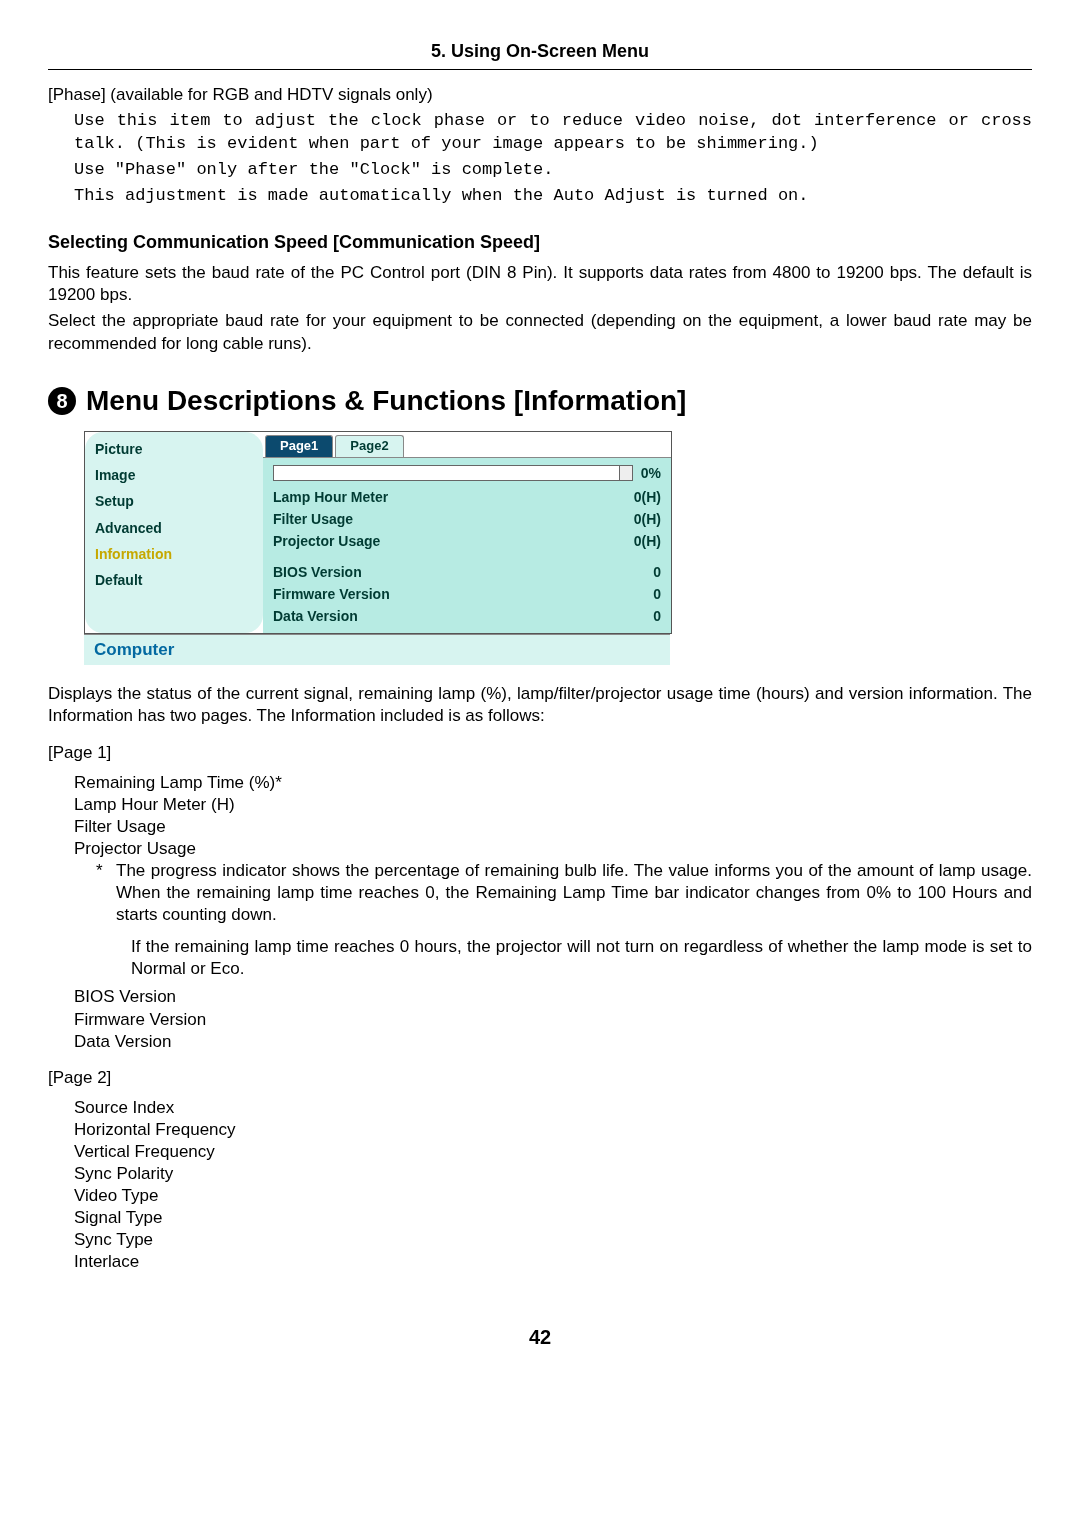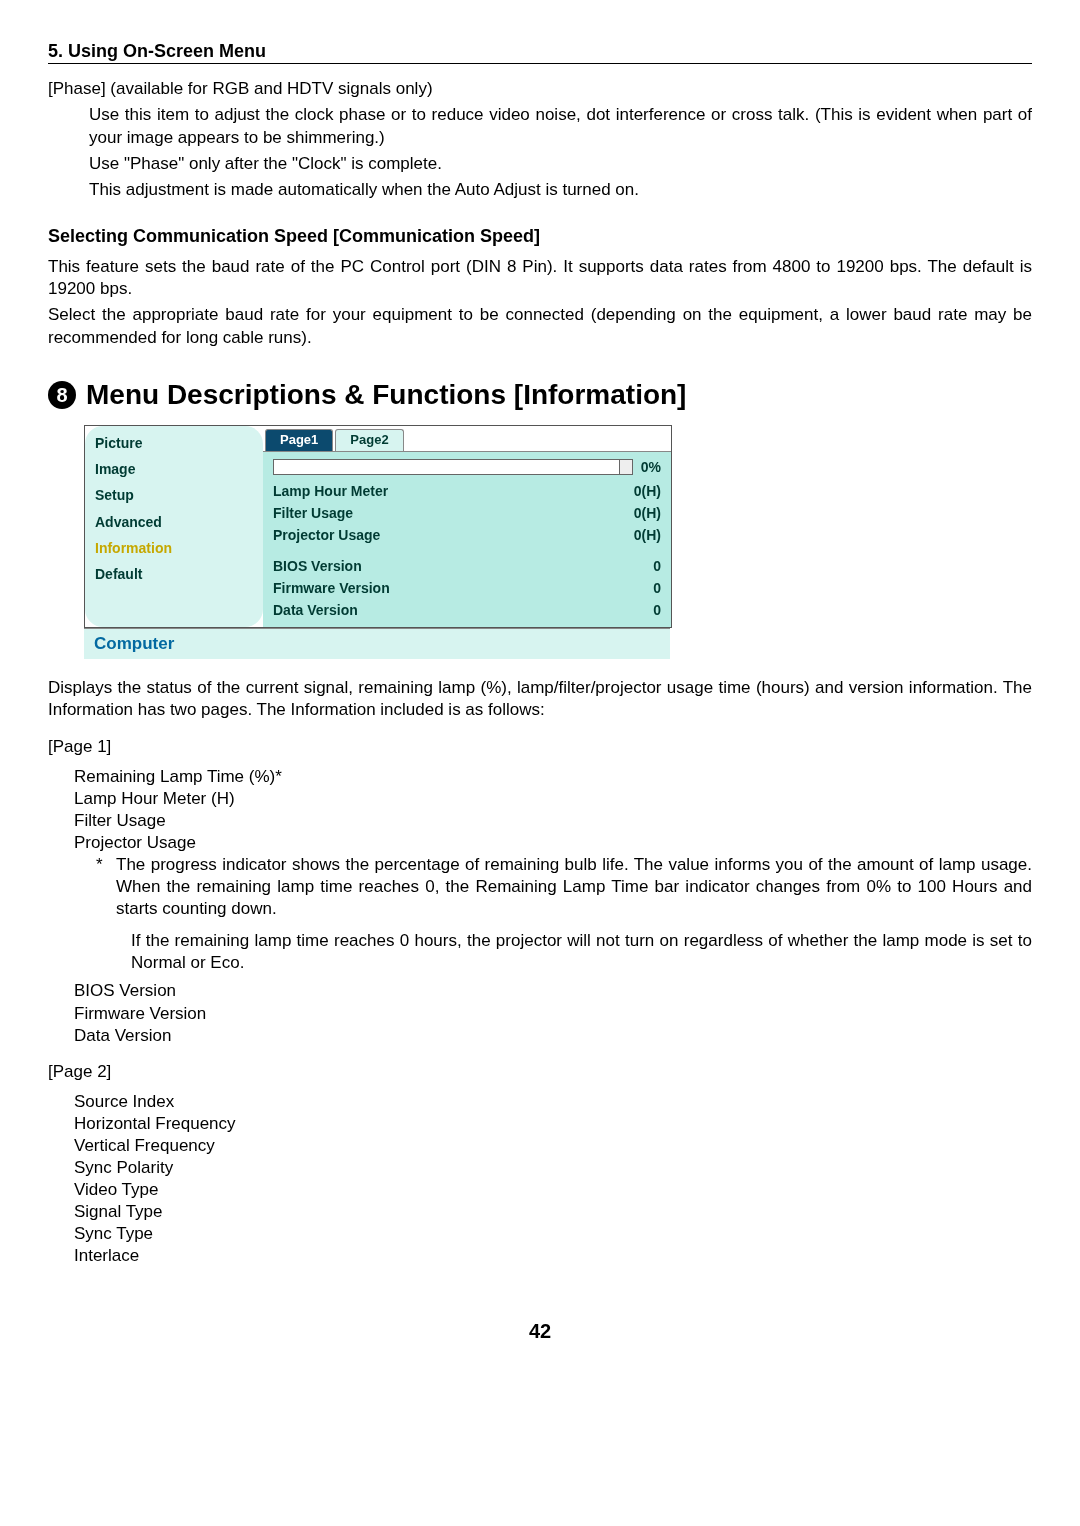"5. Using On-Screen Menu" .chapter-header { padding-bottom: none -> 6px; text-align: left -> center }
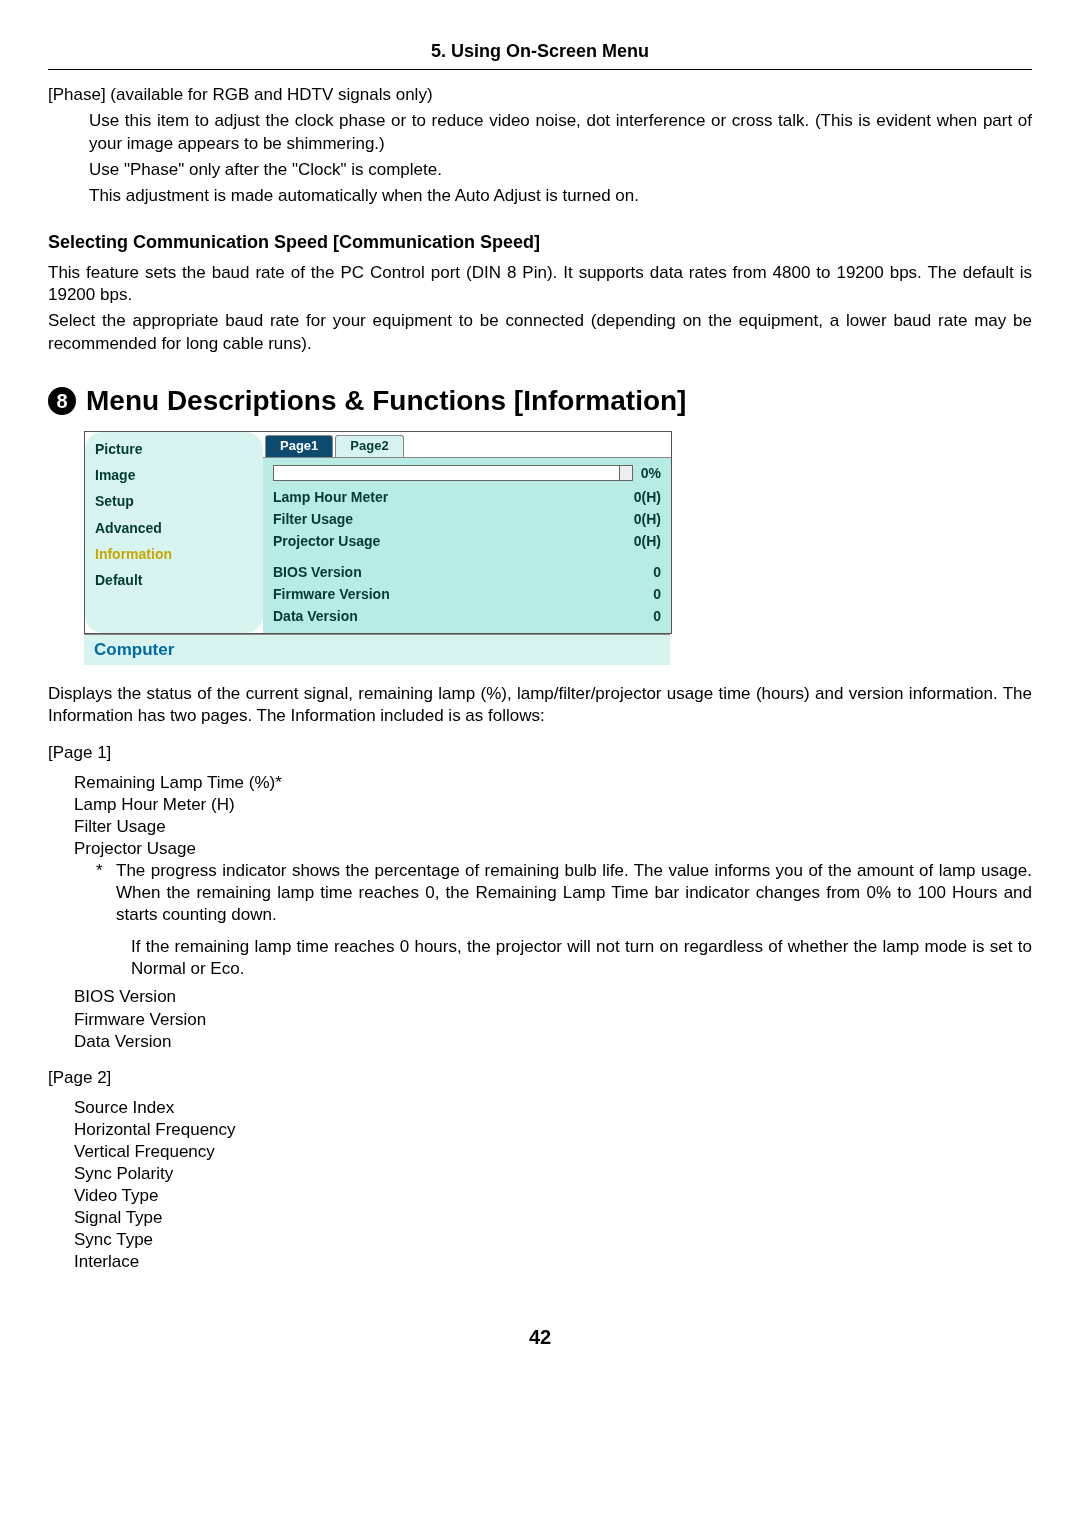"Use this item to adjust" .indent1 { font-family: none -> Liberation Mono, monospace; margin-left: 41px -> 26px }
